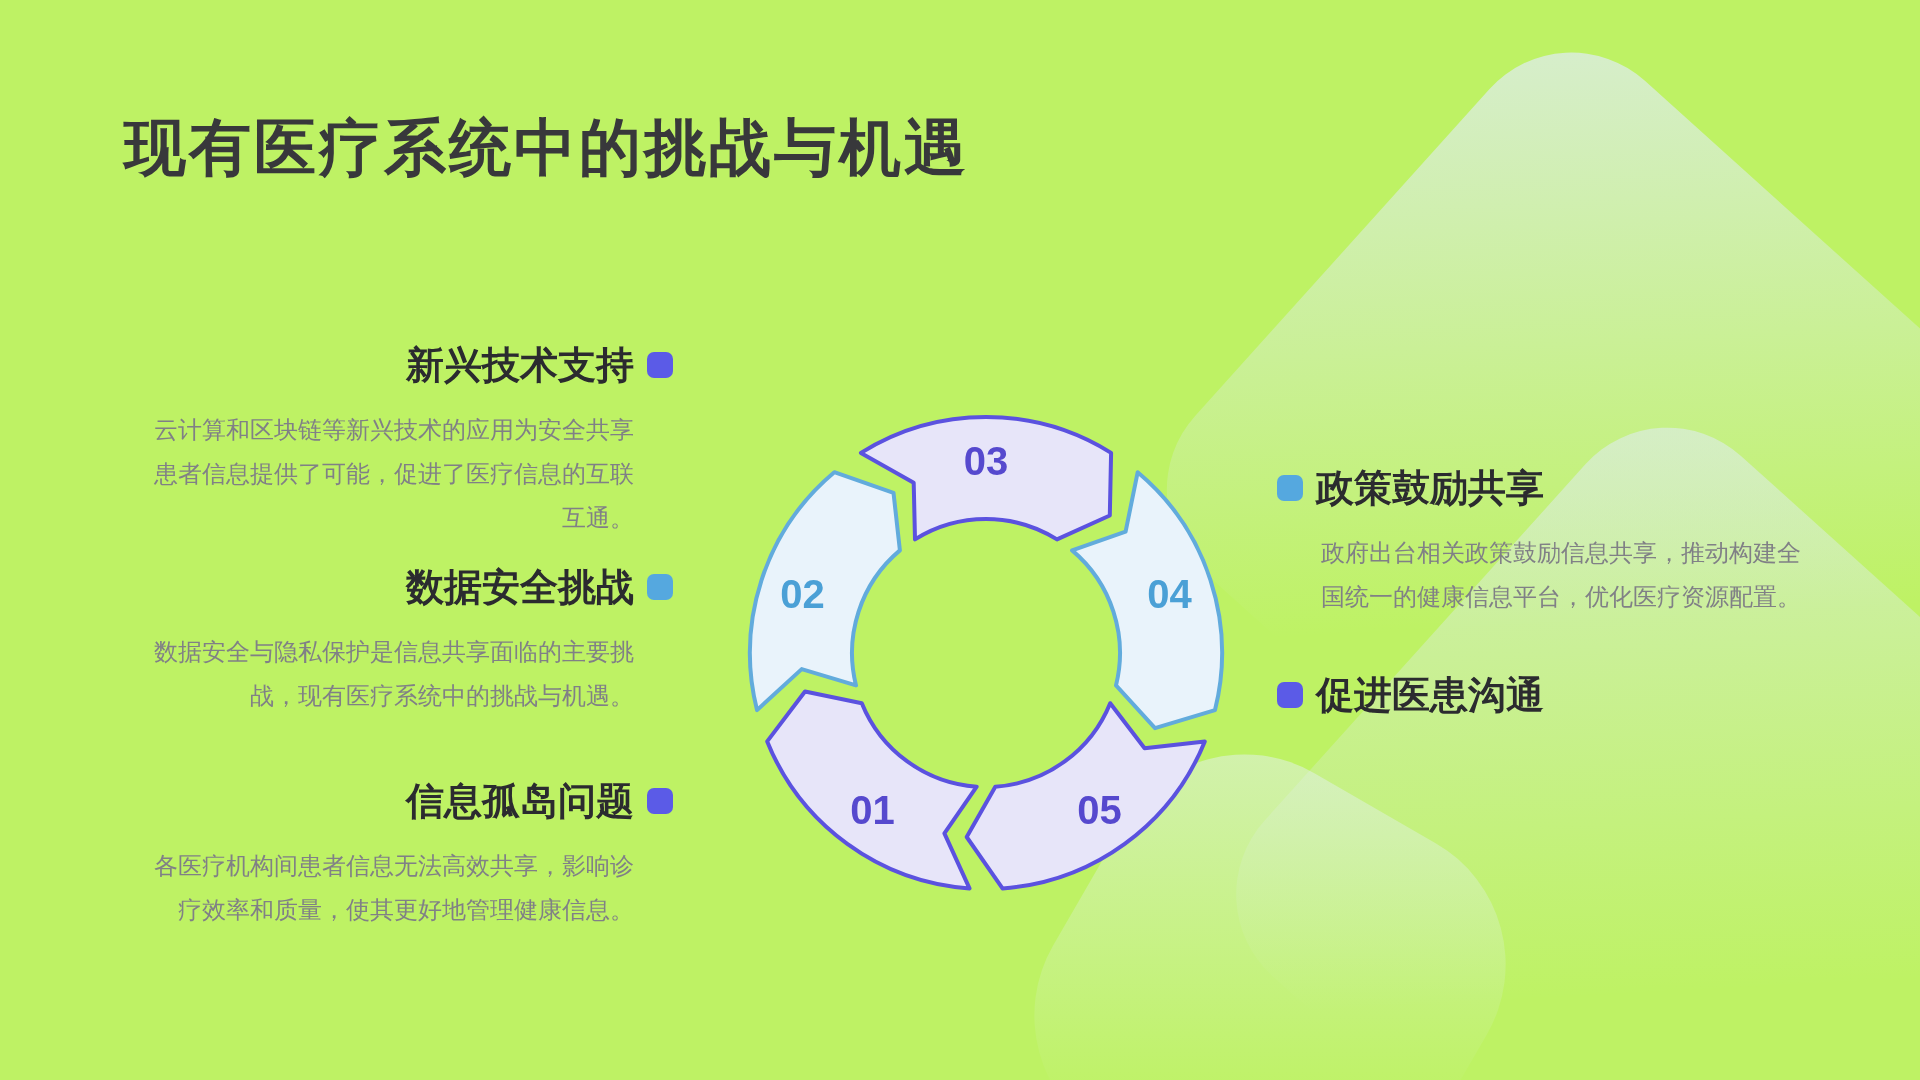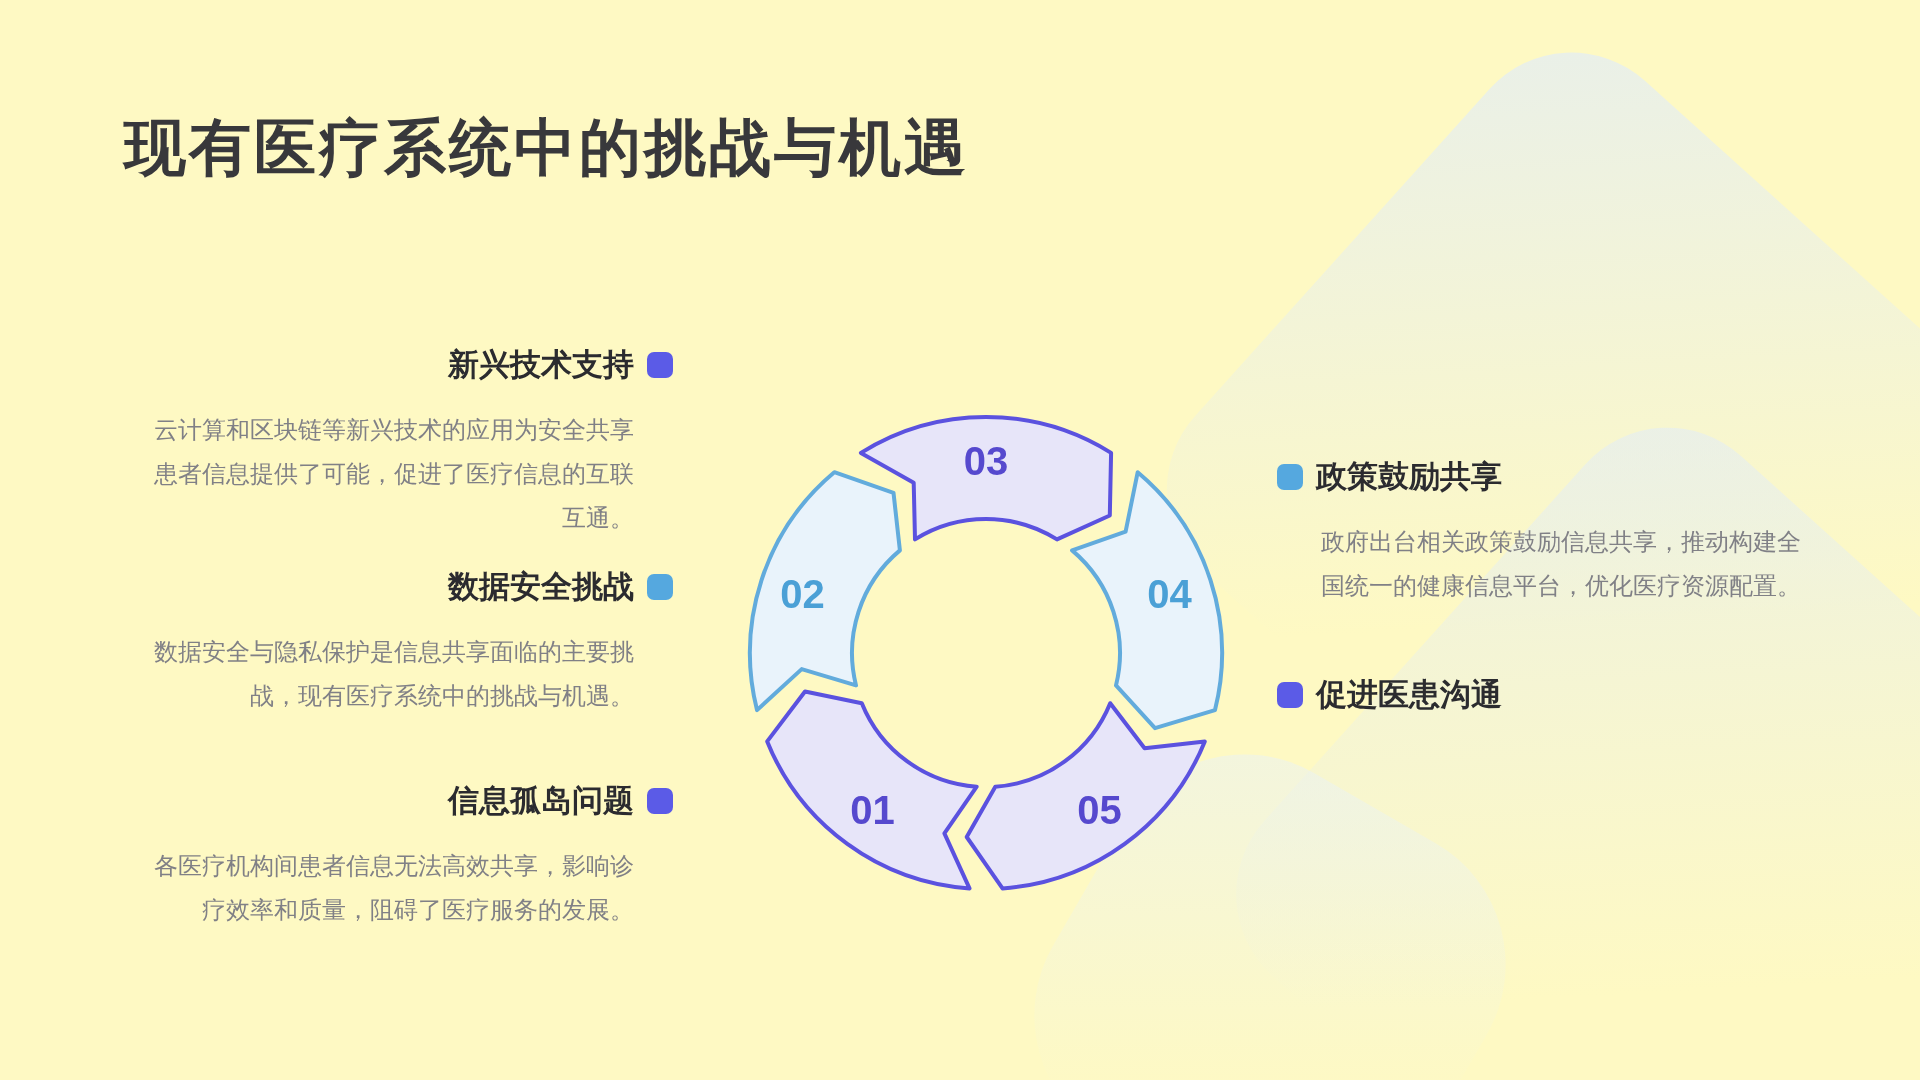"现有医疗系统中的挑战与机遇" .slide { background: #fef9c3 -> #bef264 }
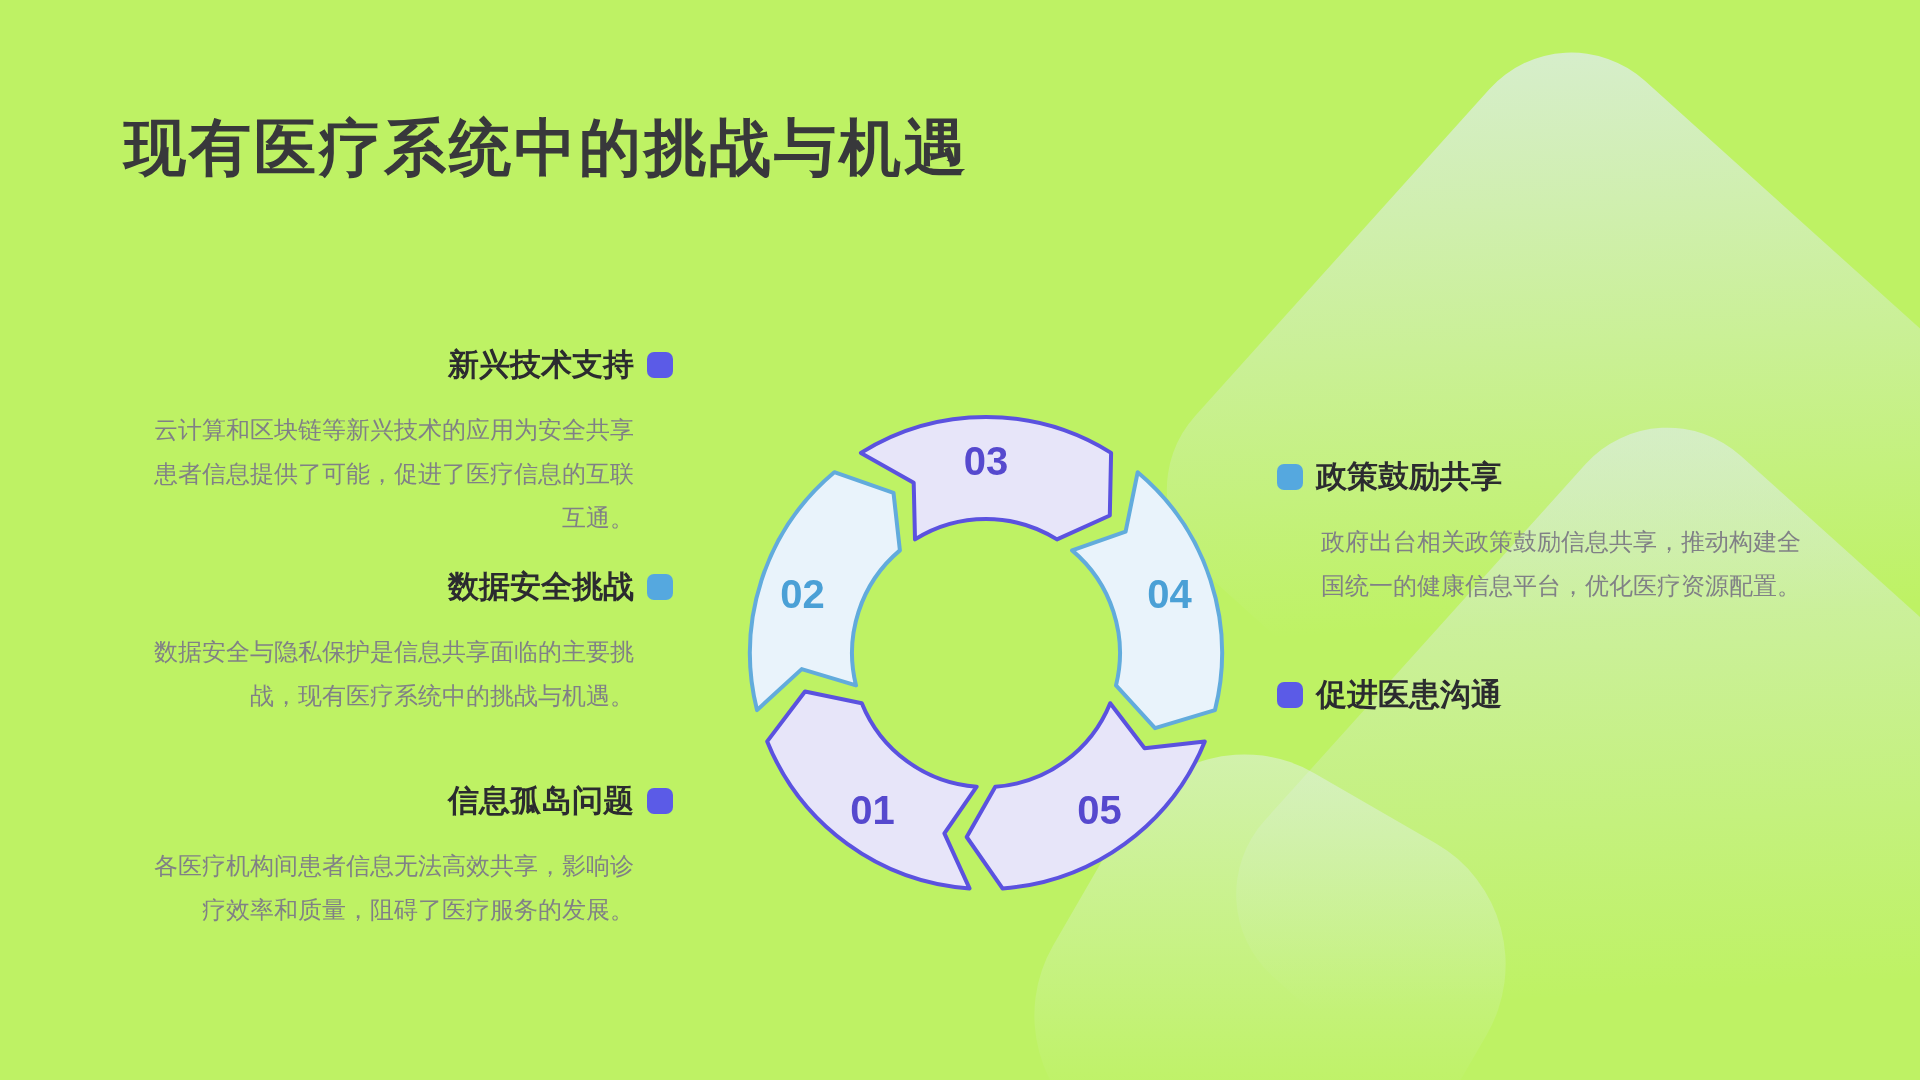"新兴技术支持" .h-text { font-size: 31px -> 38px }
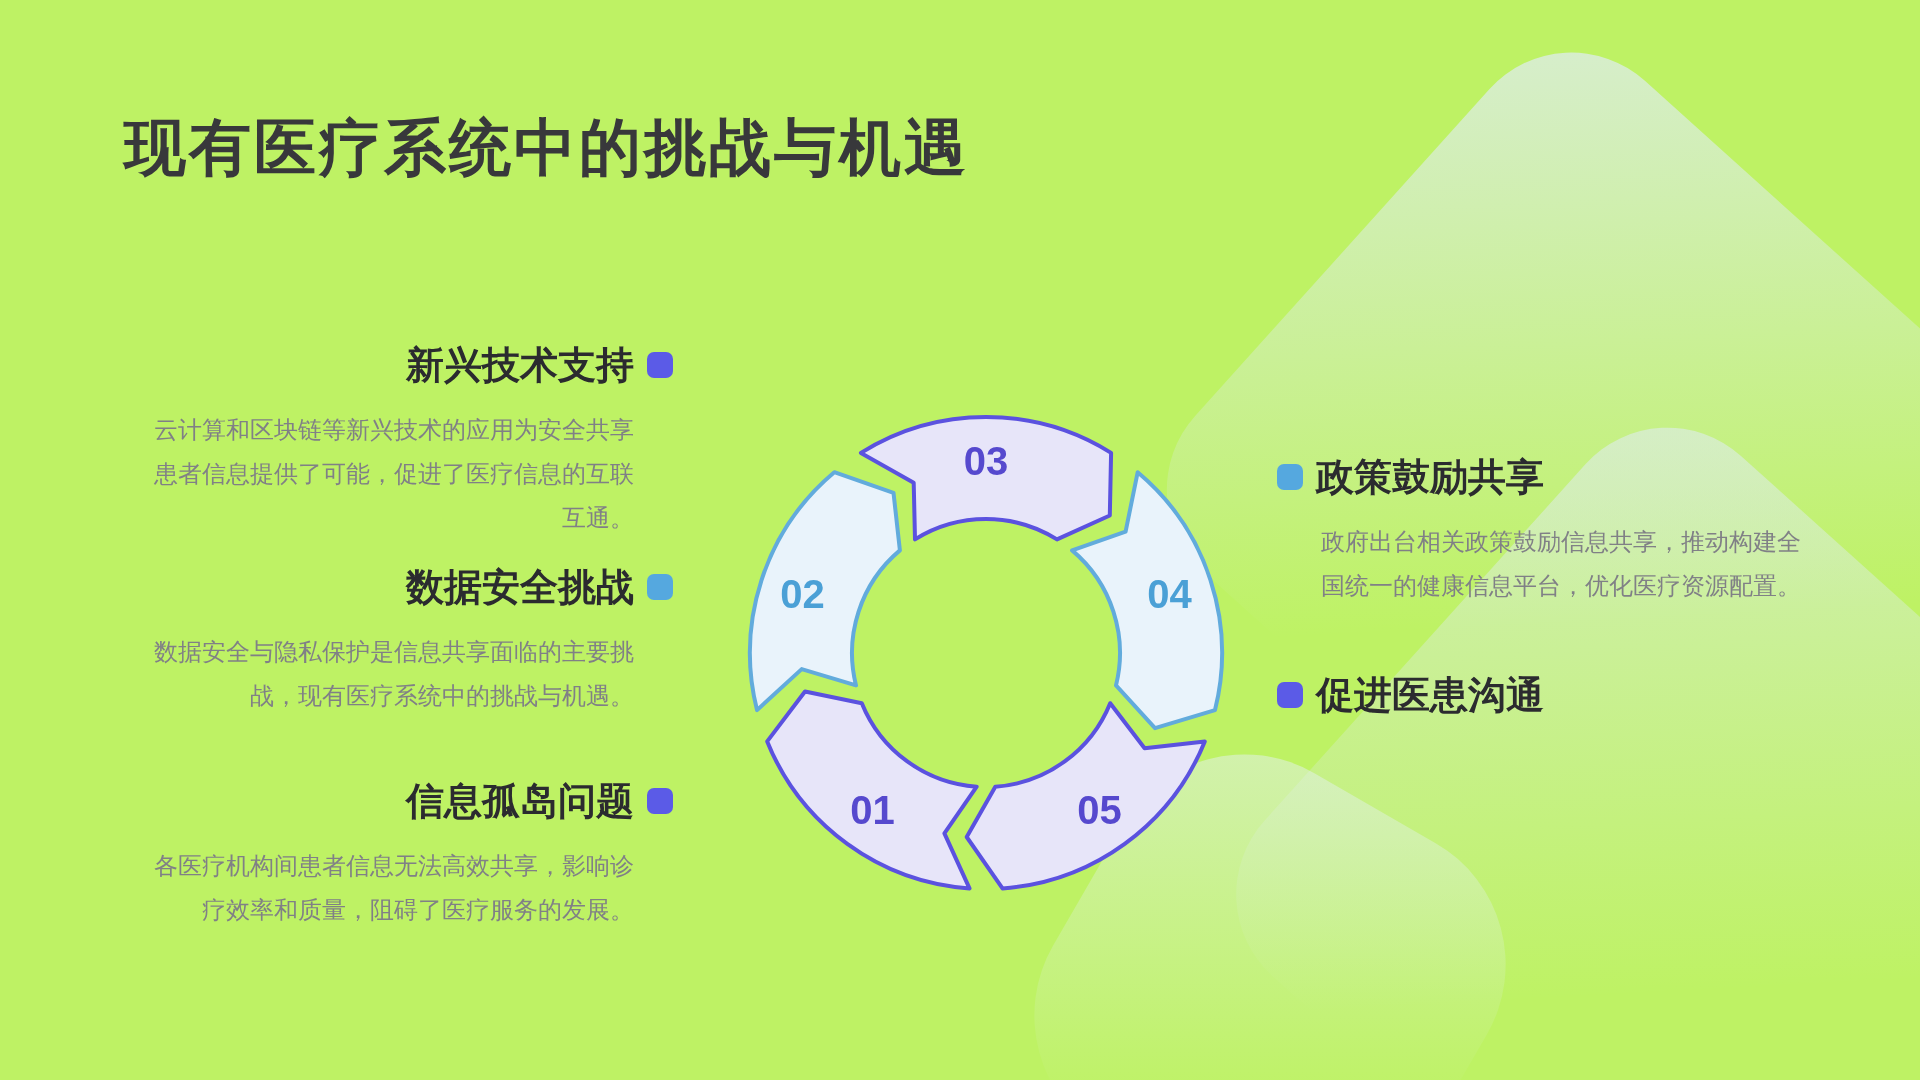"政策鼓励共享" div.r-item { top: 460px -> 471px }
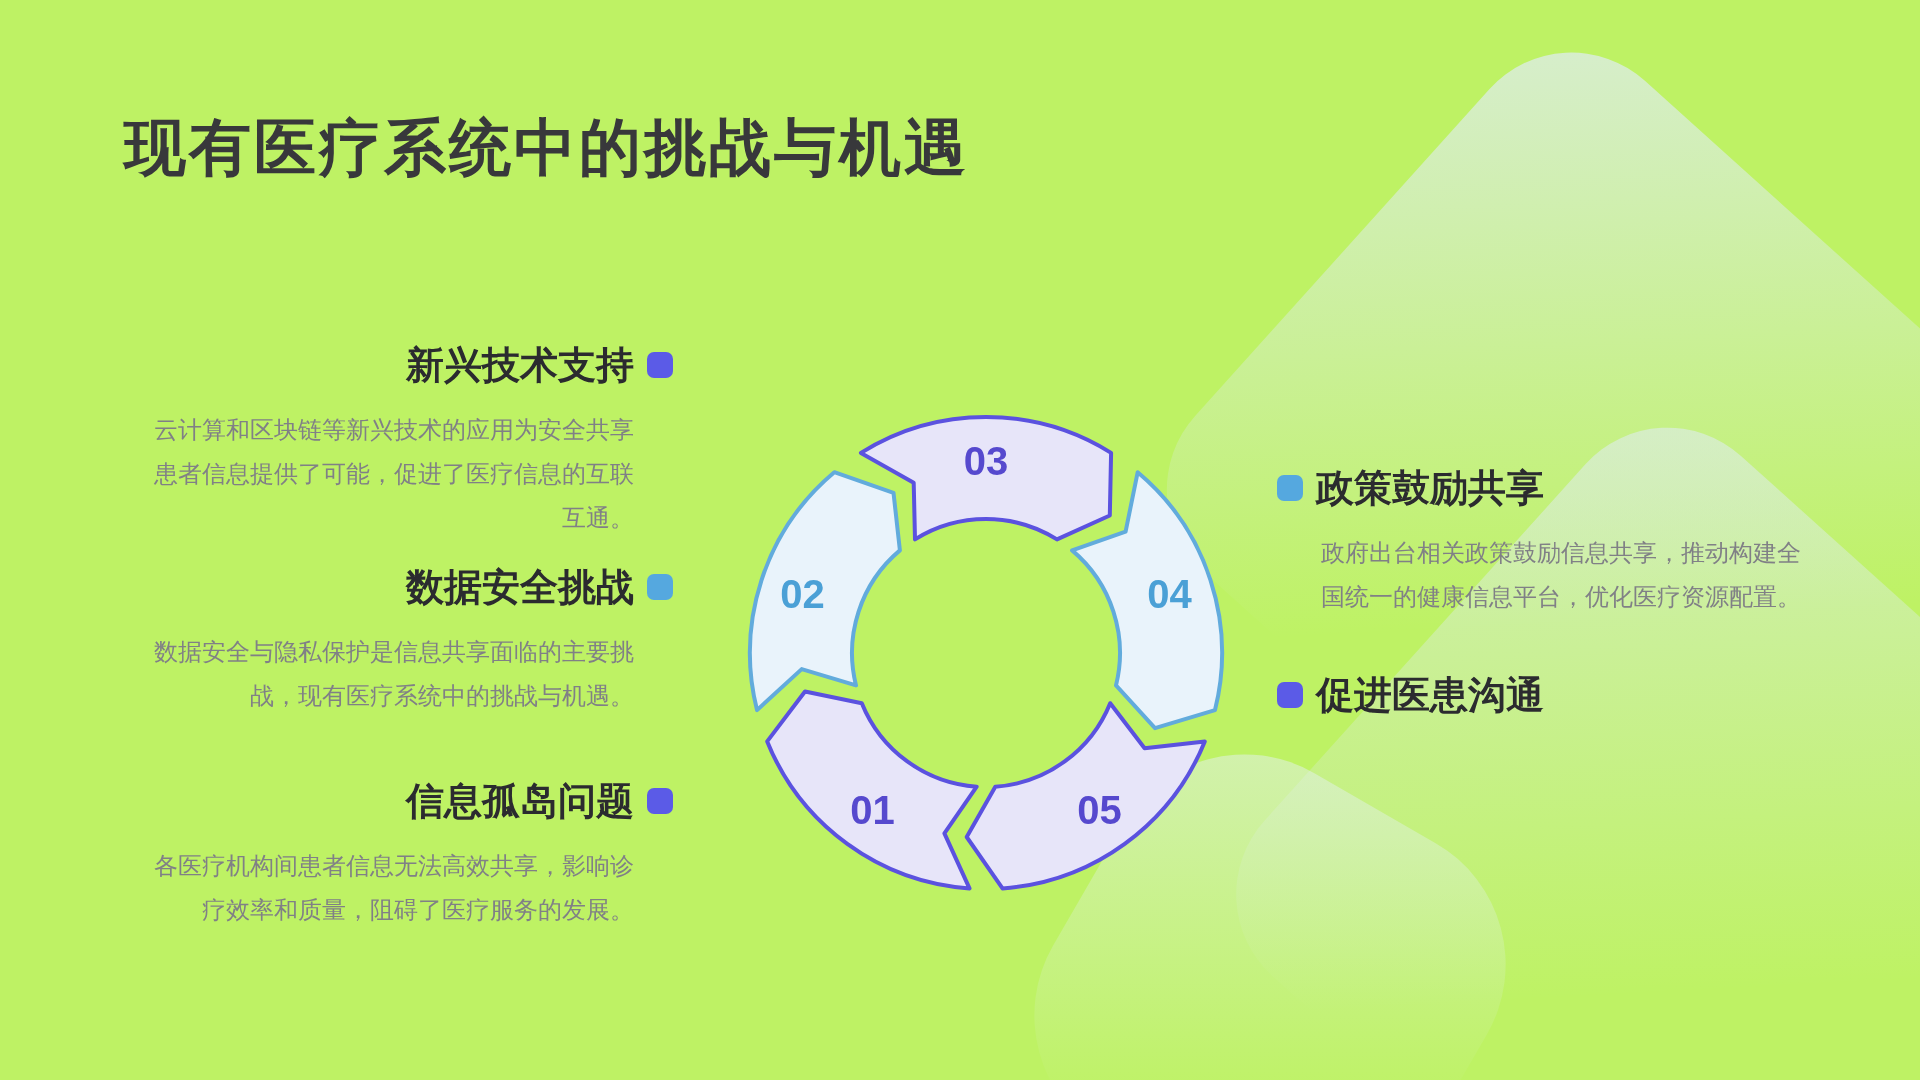"各医疗机构间患者信息无法高效共享，影响诊疗效率和质量，阻碍了医疗服务的发展。" p.body { text: 阻碍了医疗服务的发展 -> 使其更好地管理健康信息 }
